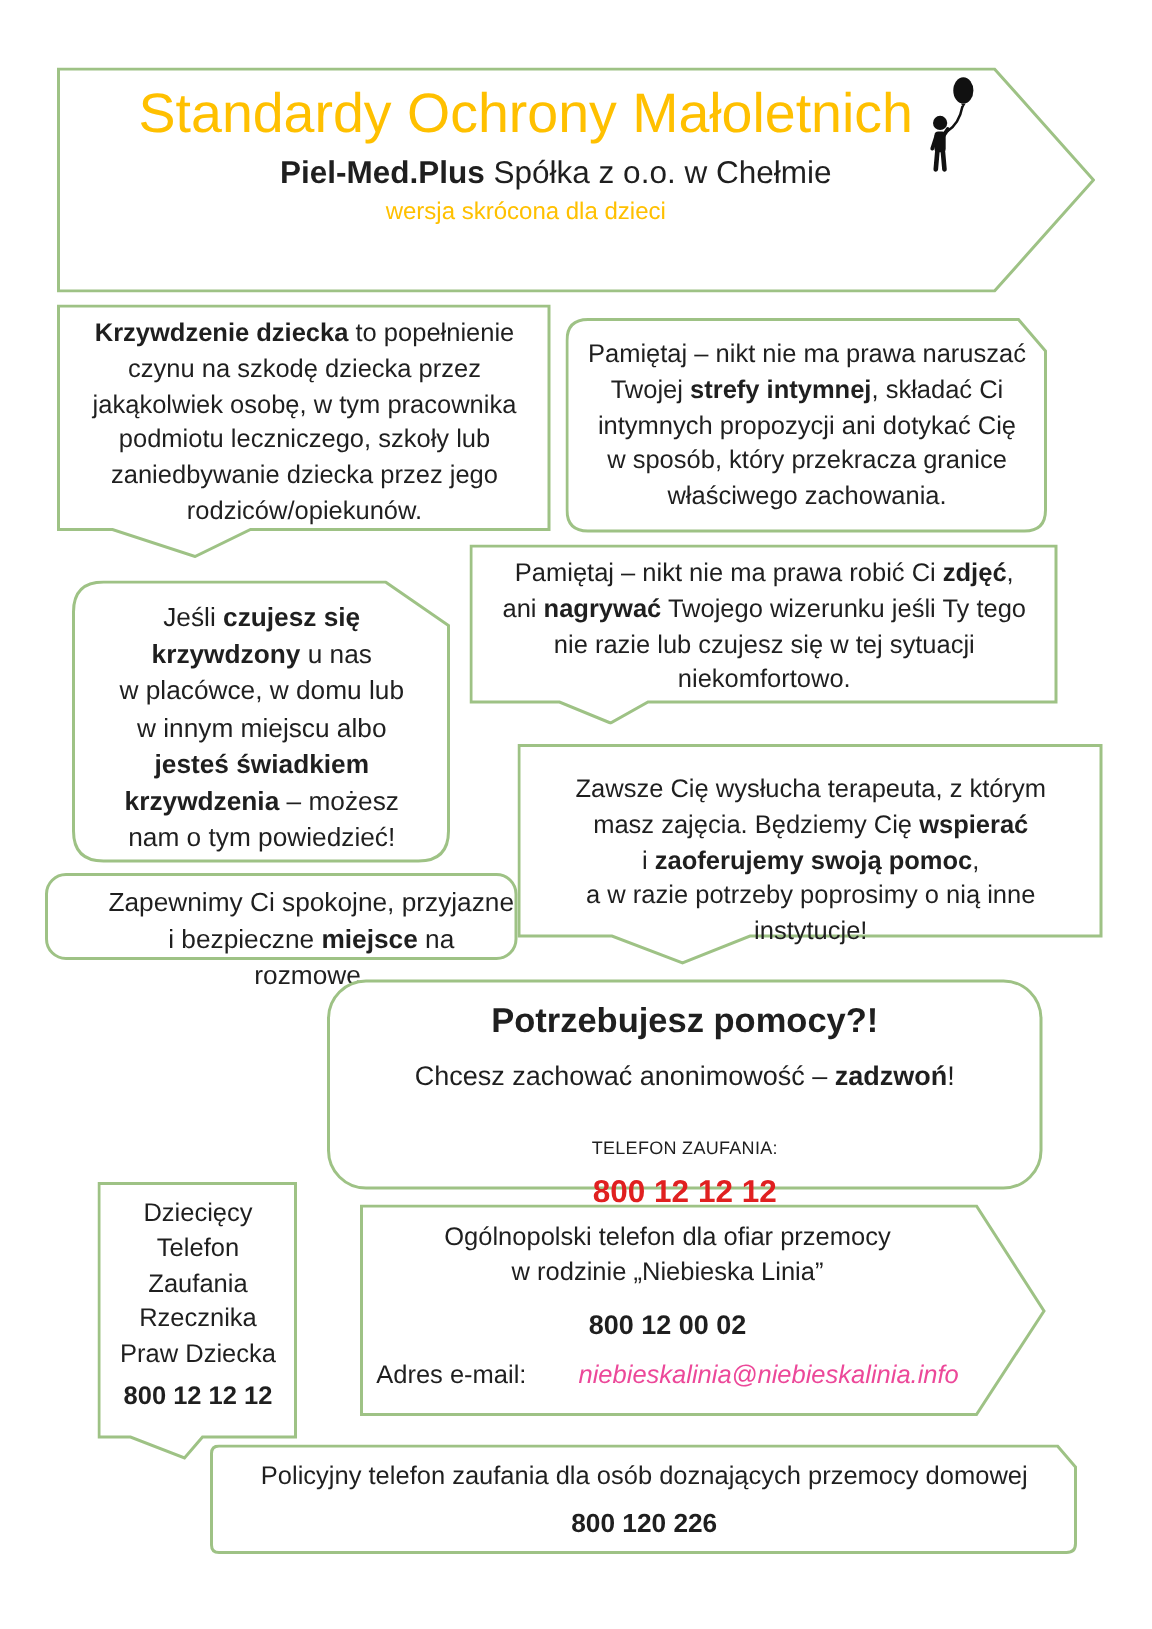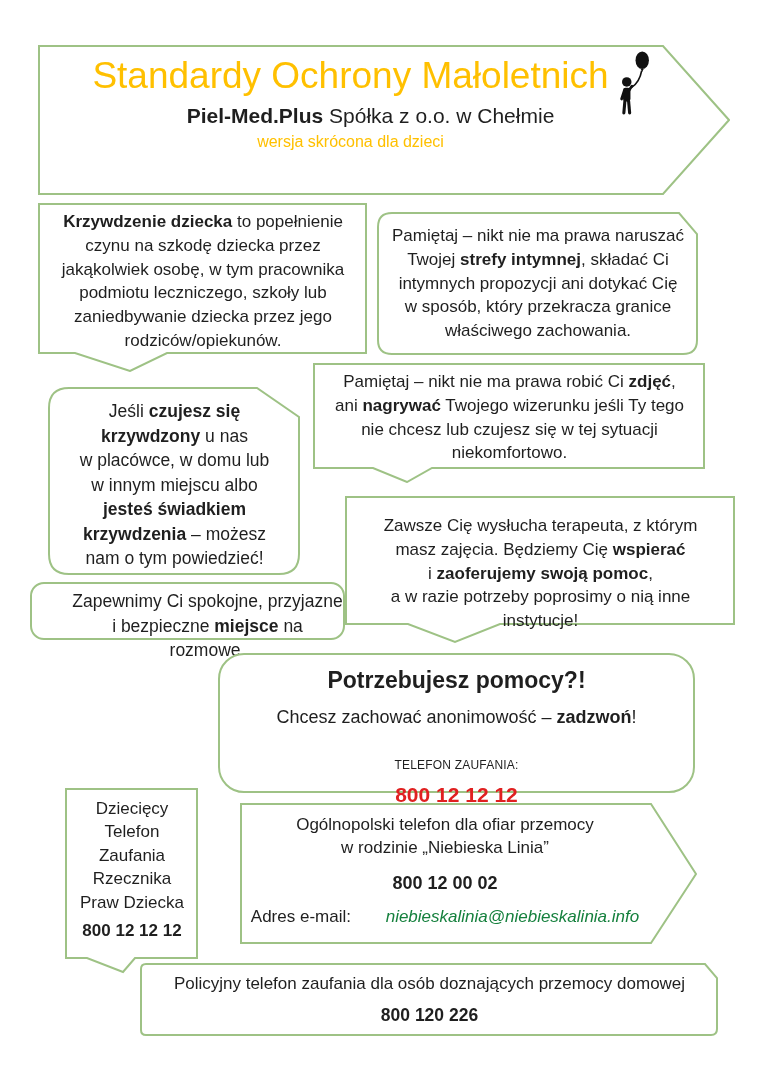"nie chcesz lub czujesz się" span { text: chcesz -> razie }
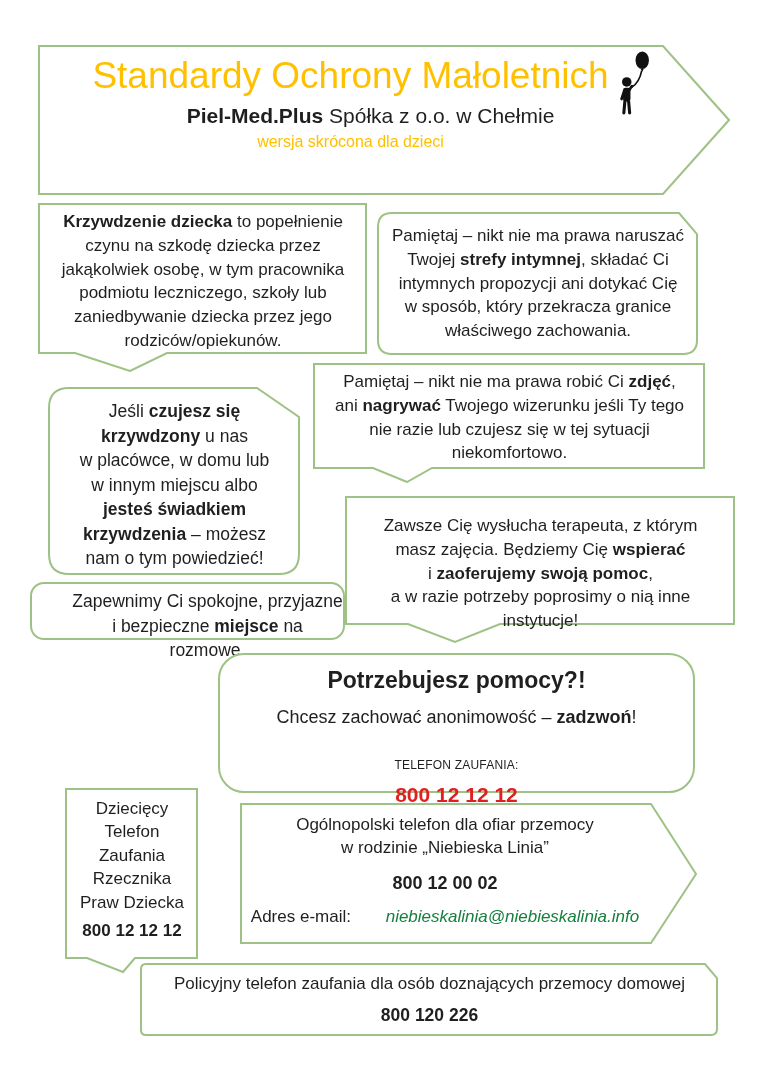"niebieskalinia@niebieskalinia.info" span { color: #15803d -> #ec4899 }
